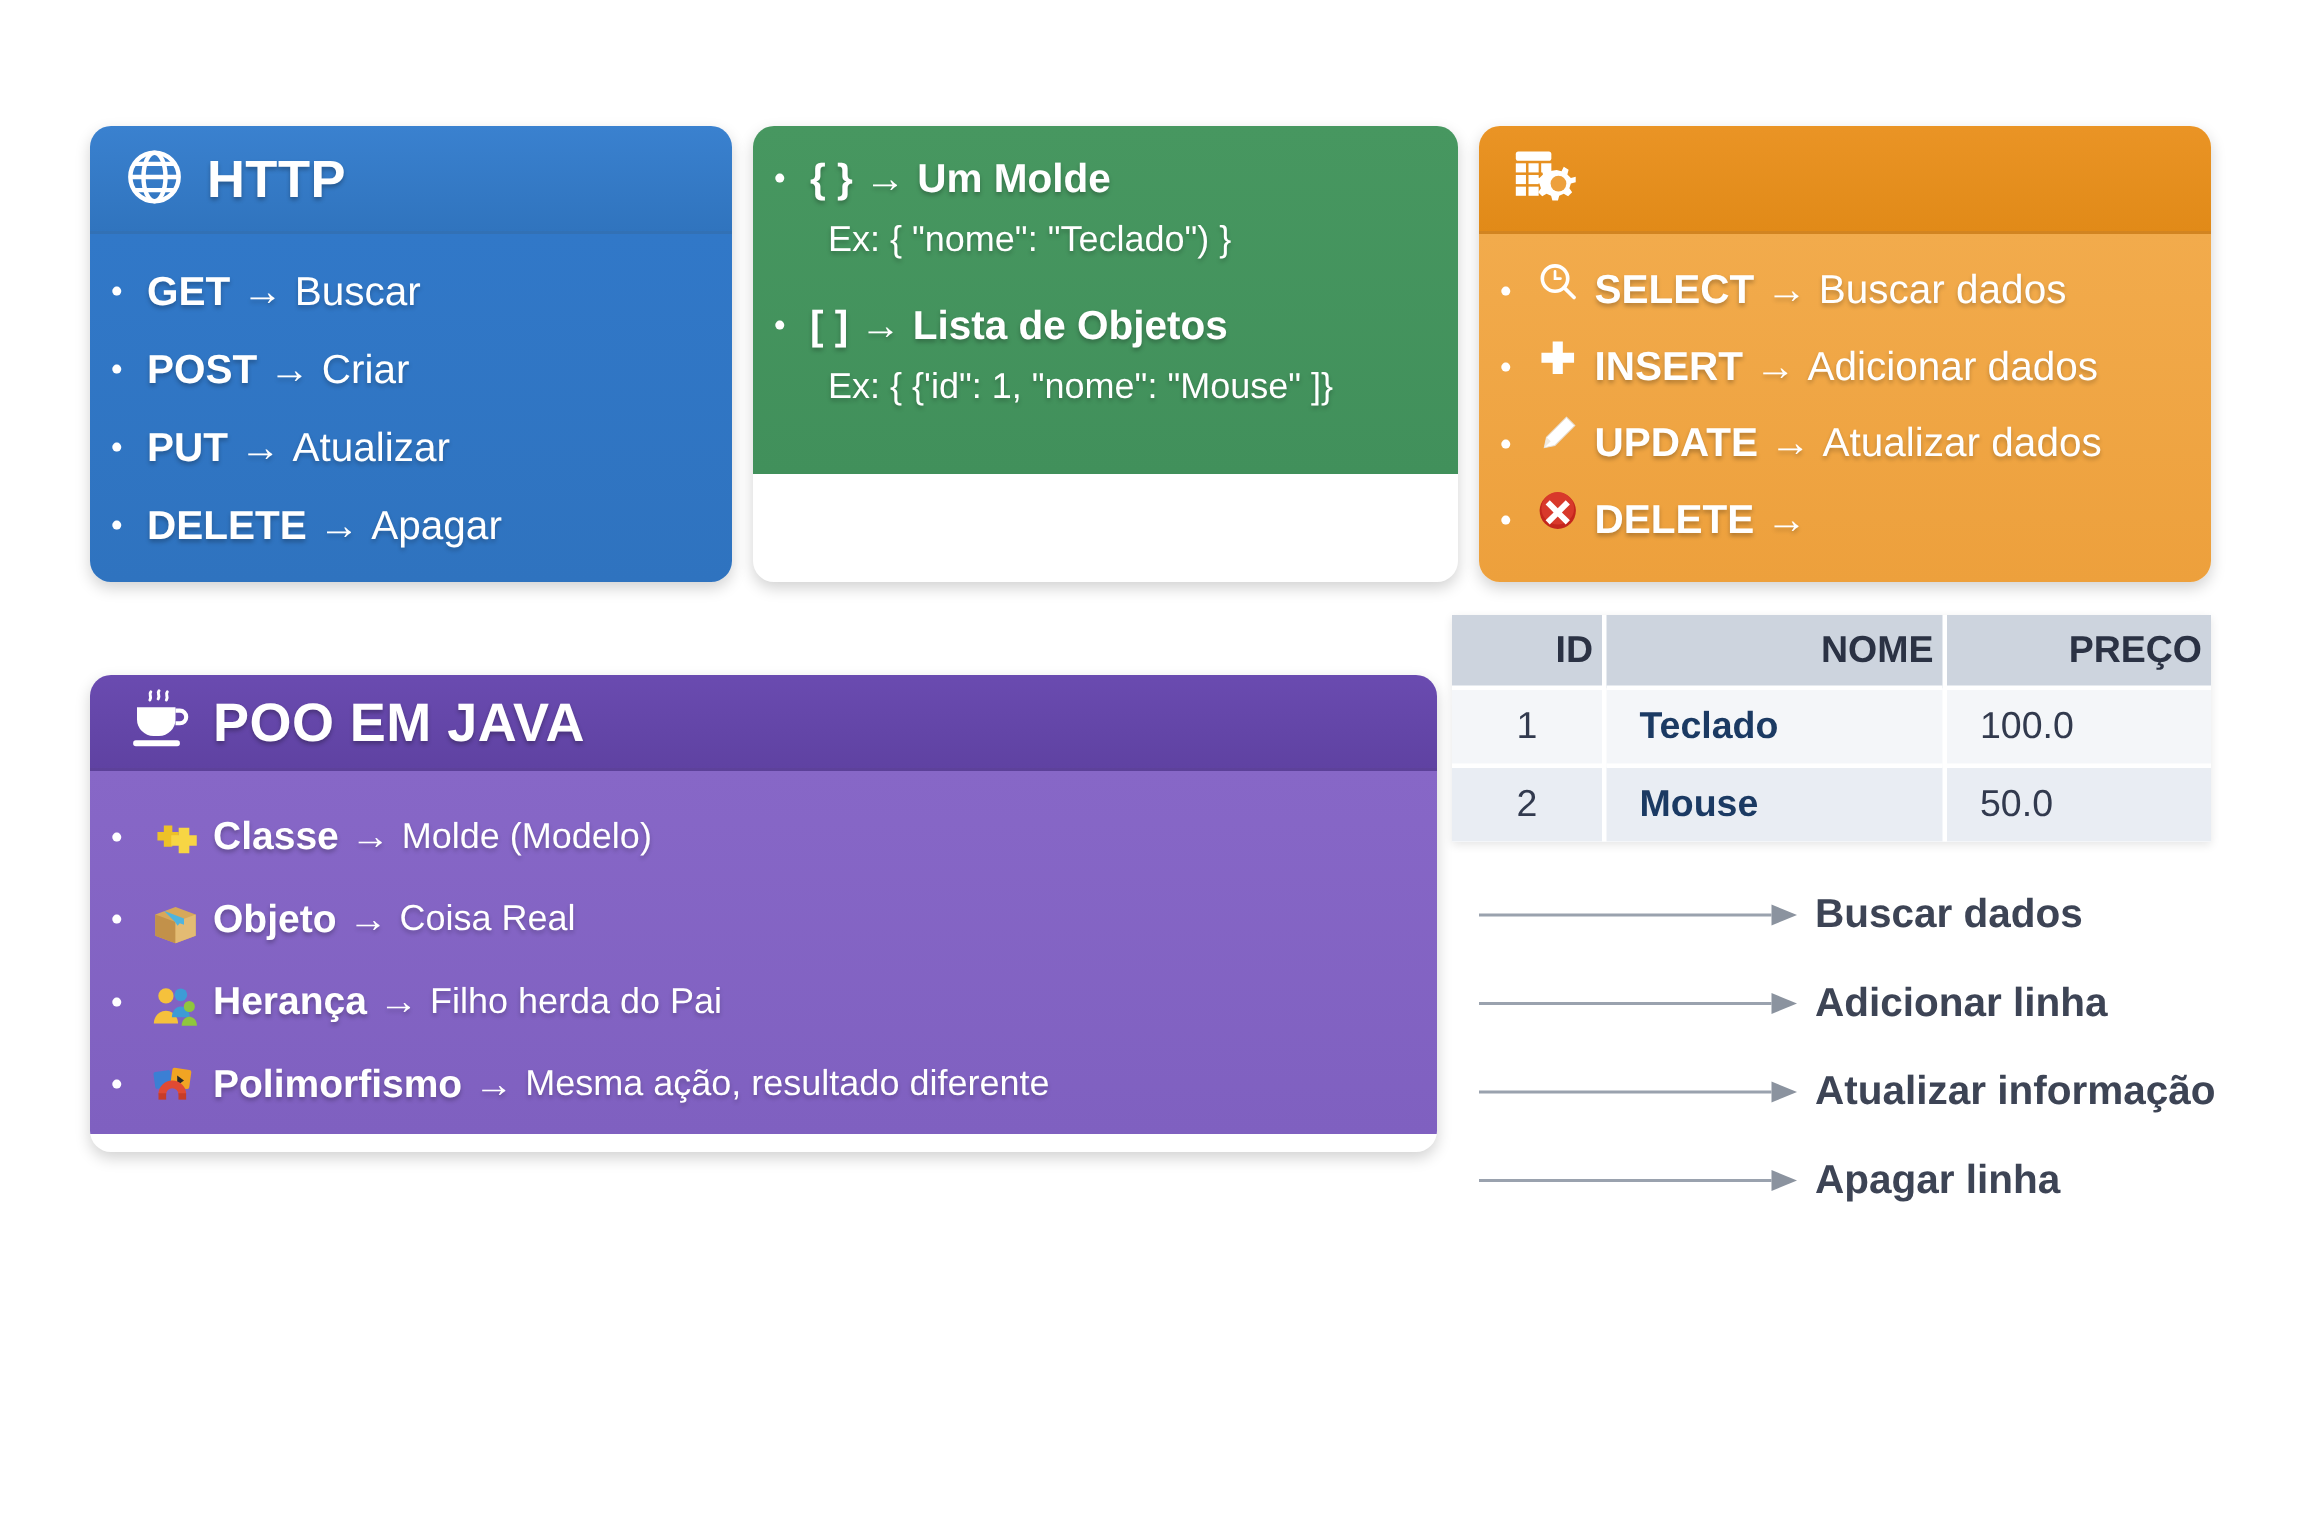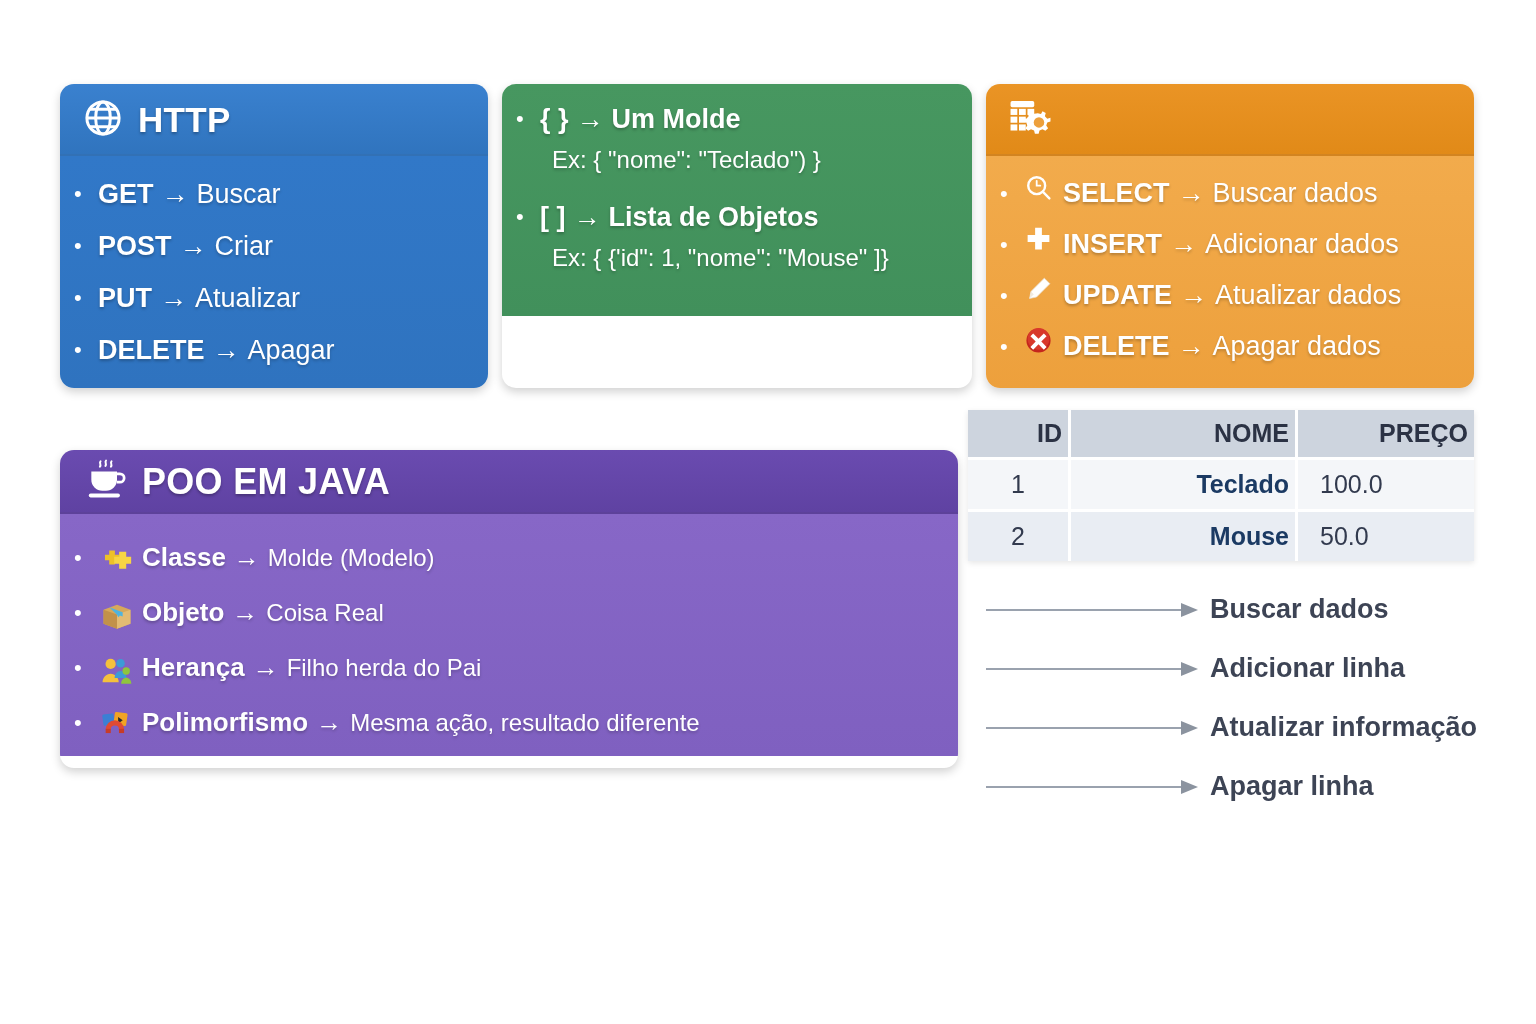"Apagar dados" span.val { html: <span>Apagar dados</span> -> none }
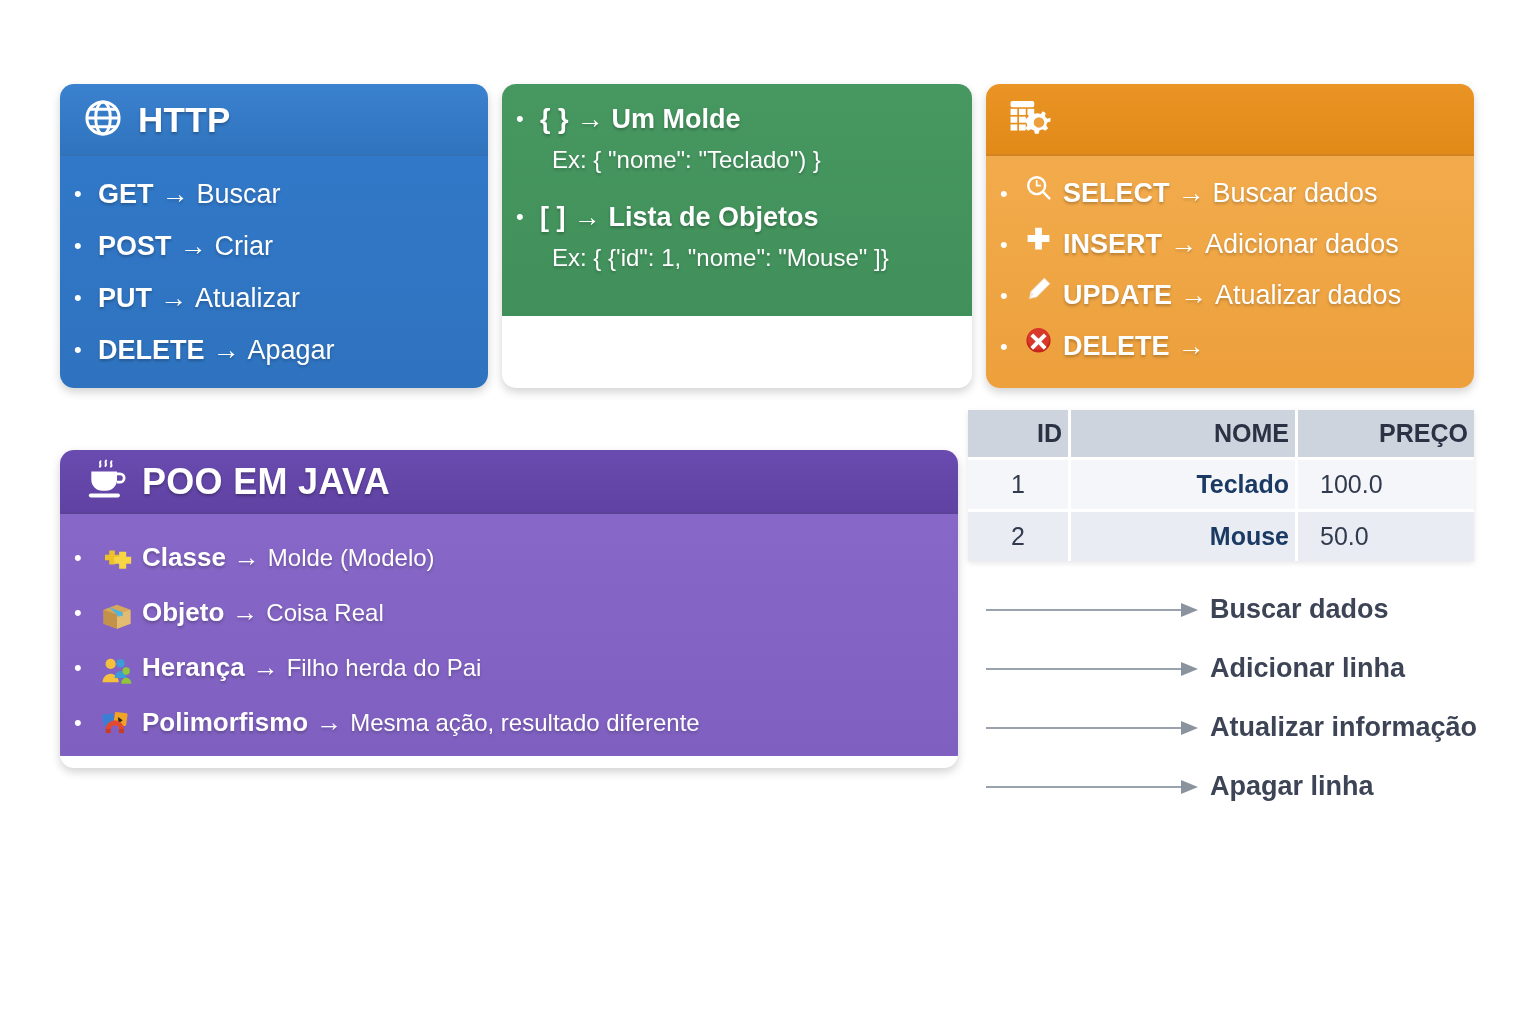"Teclado" #data-table td.col-nome { text-align: right -> none }
